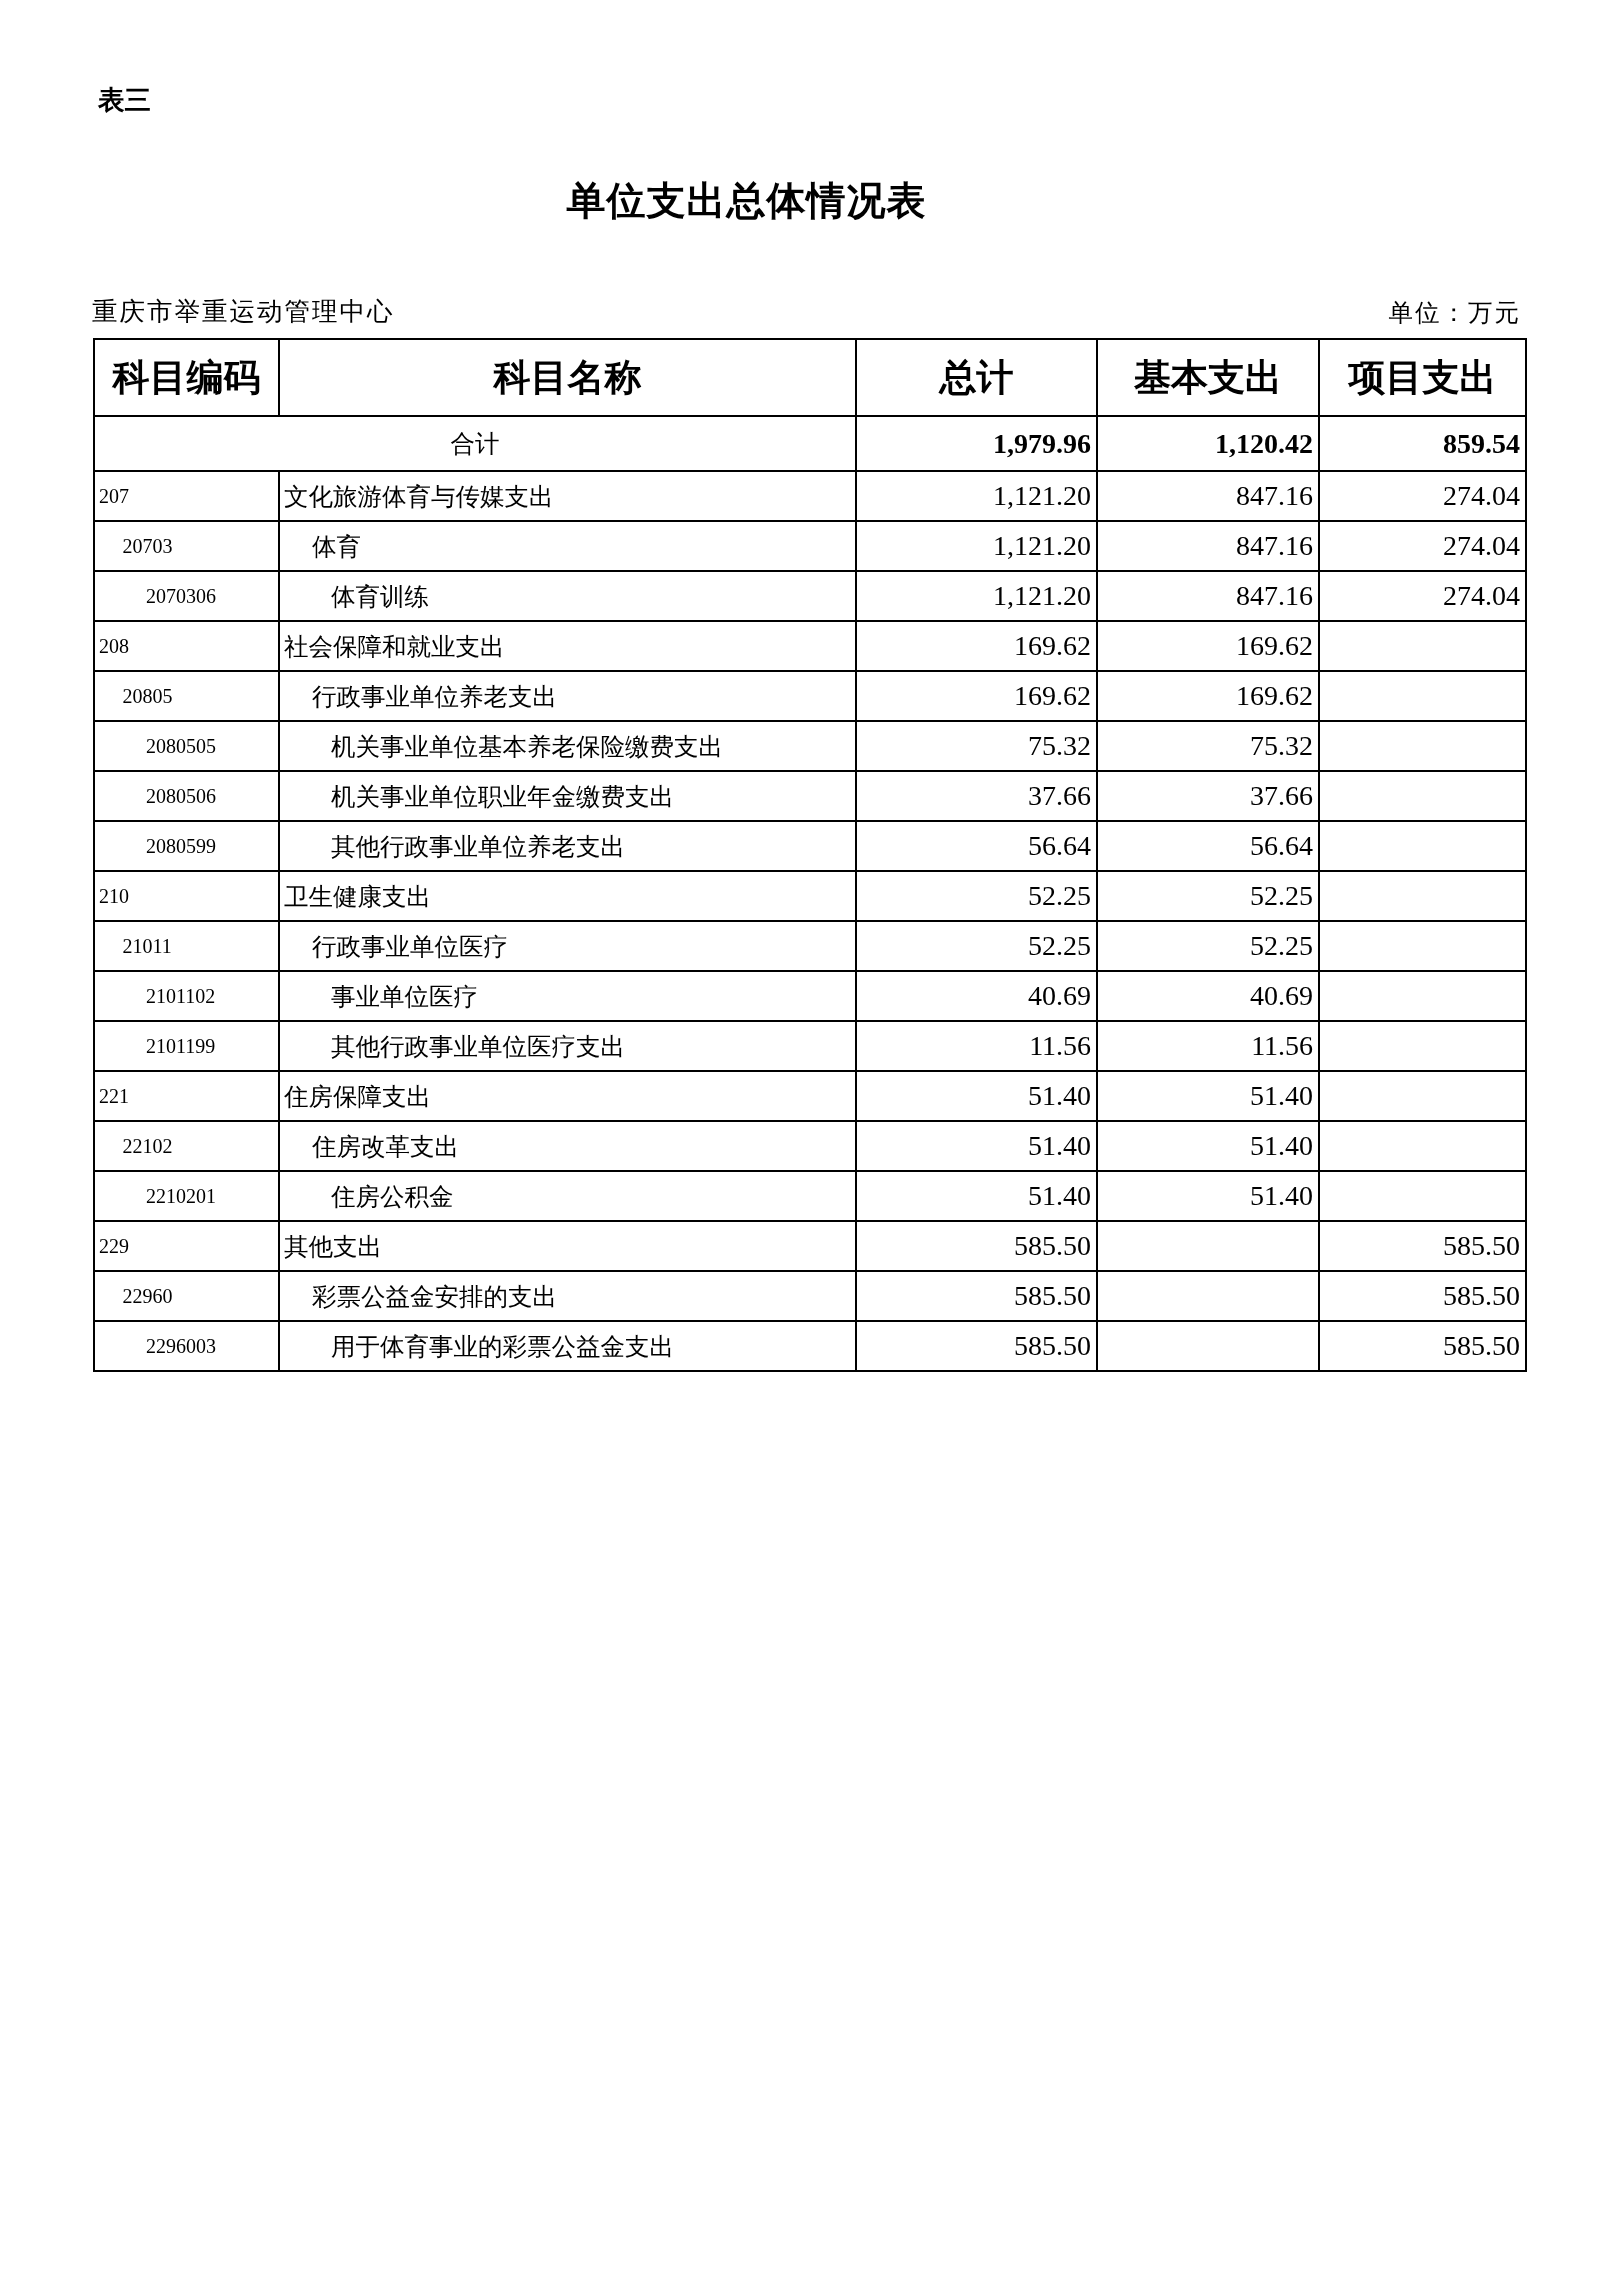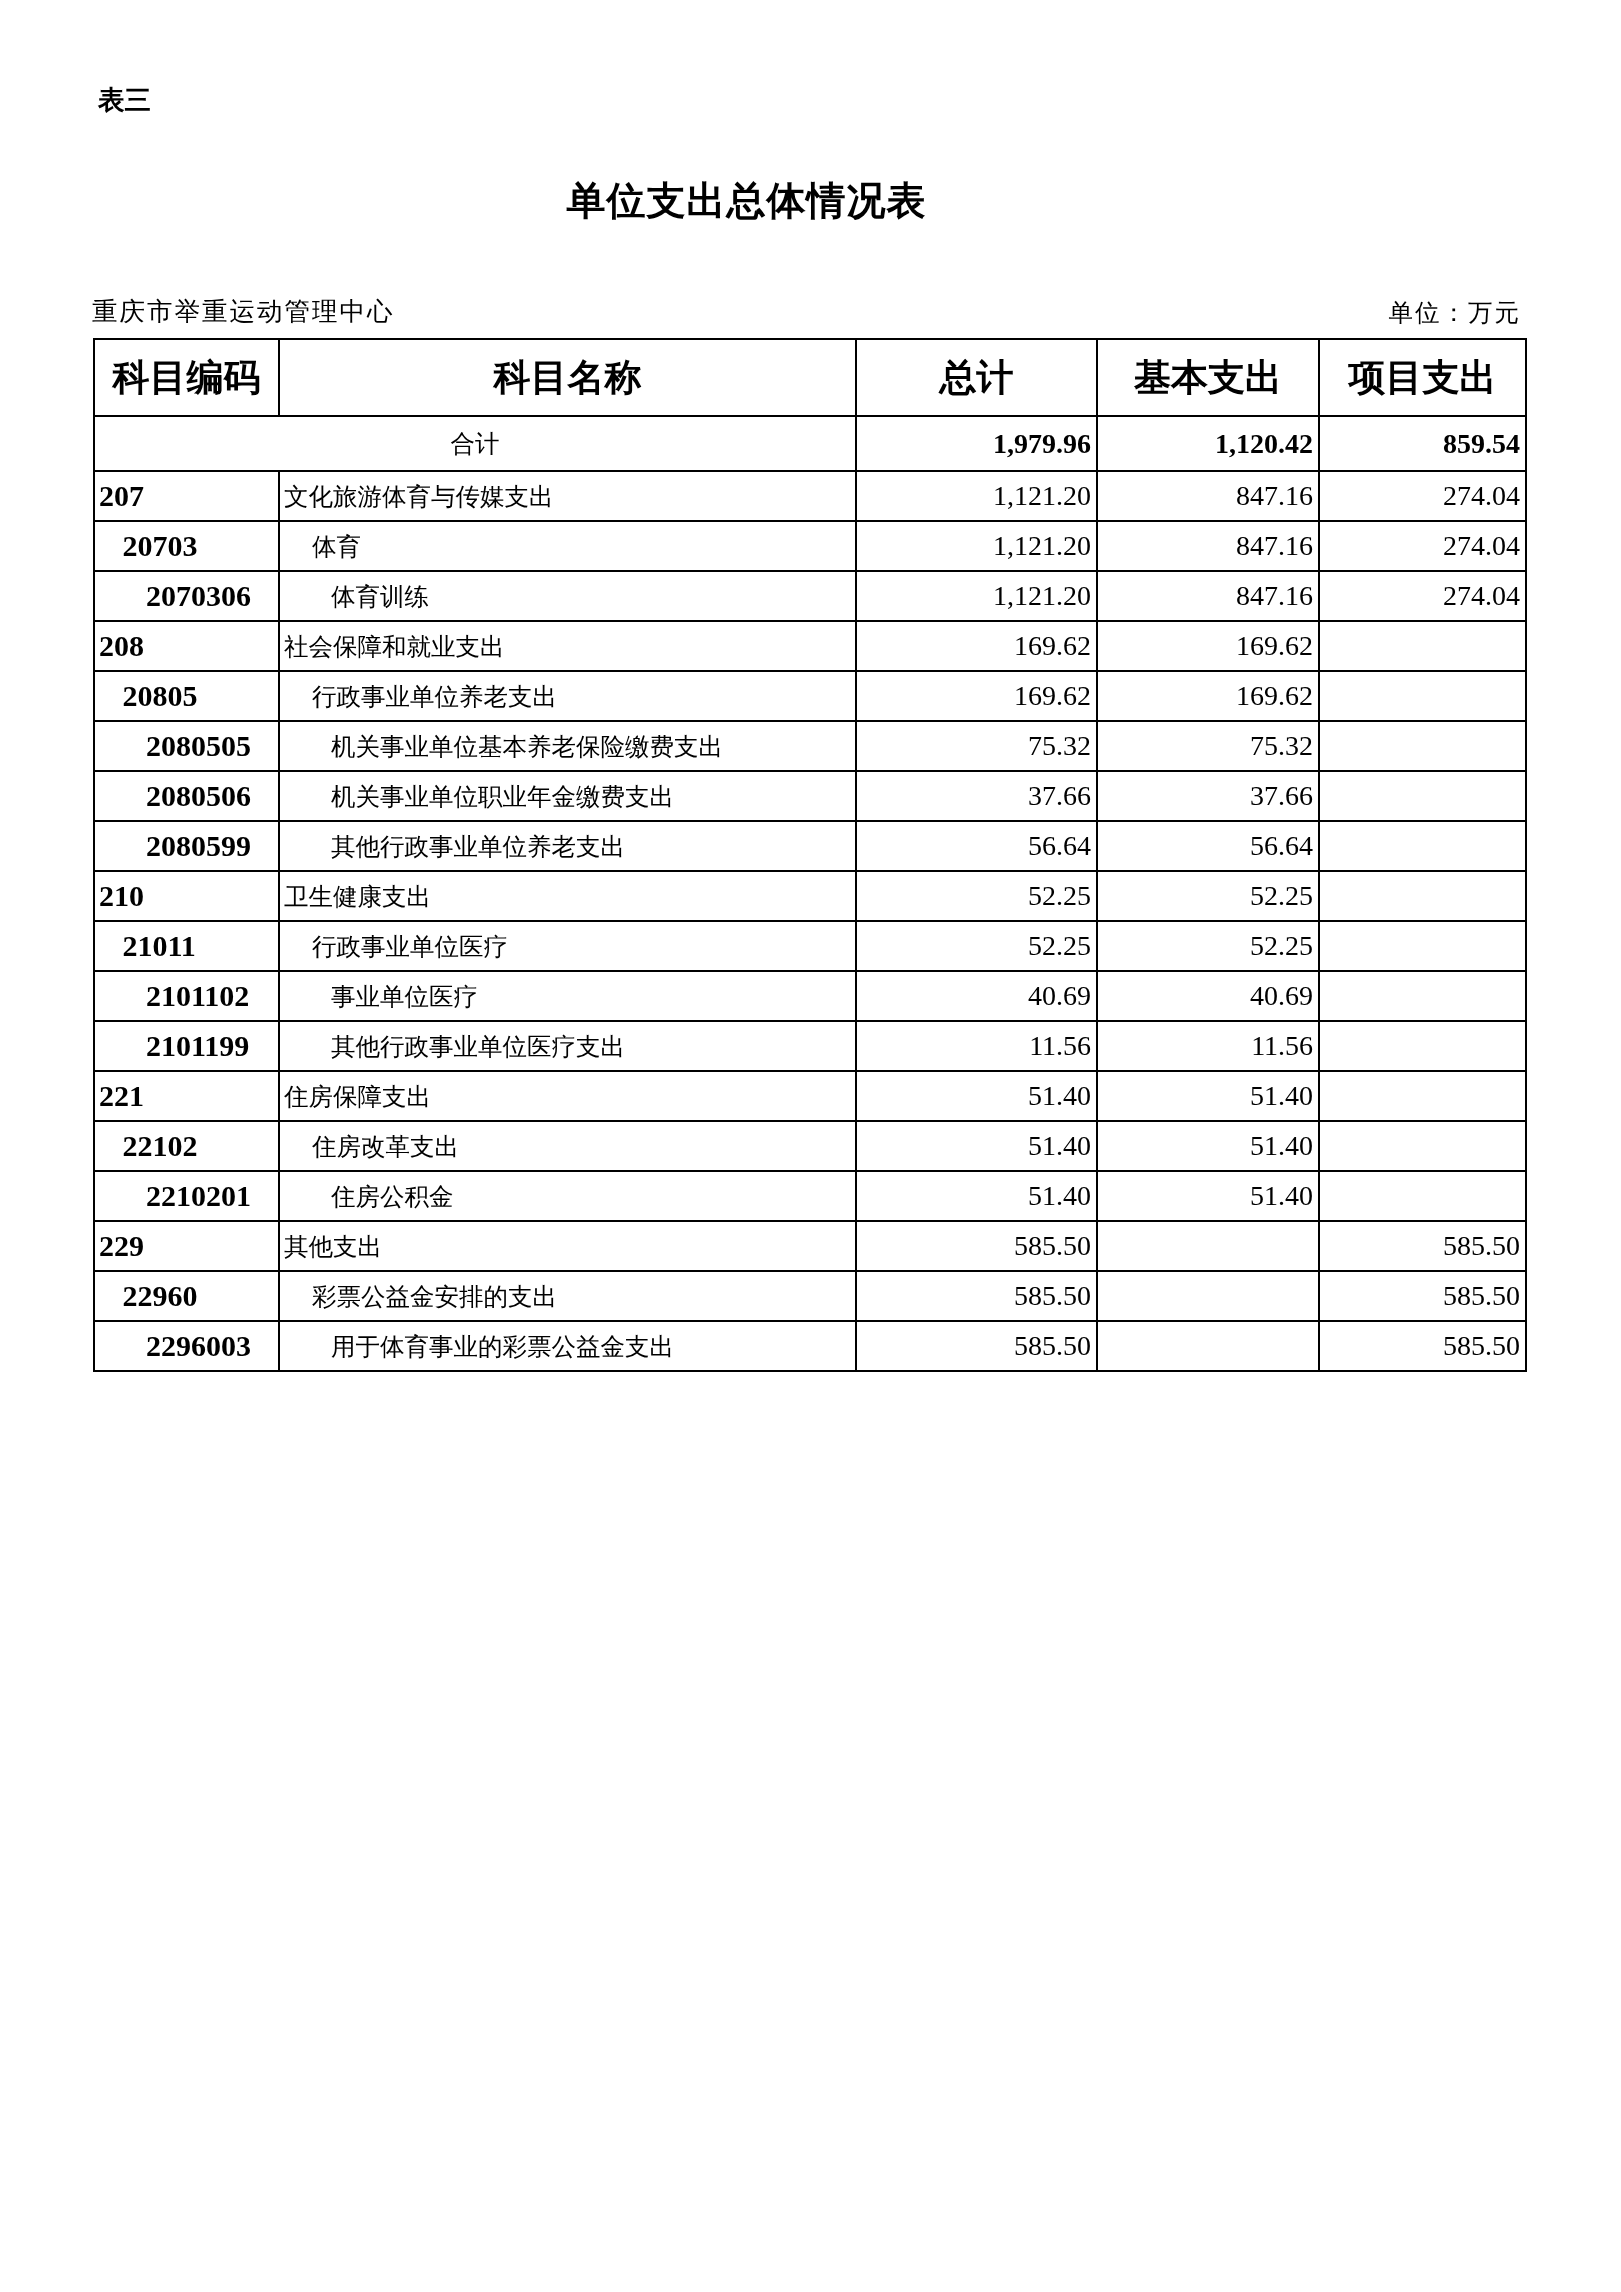"207" .code { font-size: 30px -> 20px; font-weight: bold -> none }
